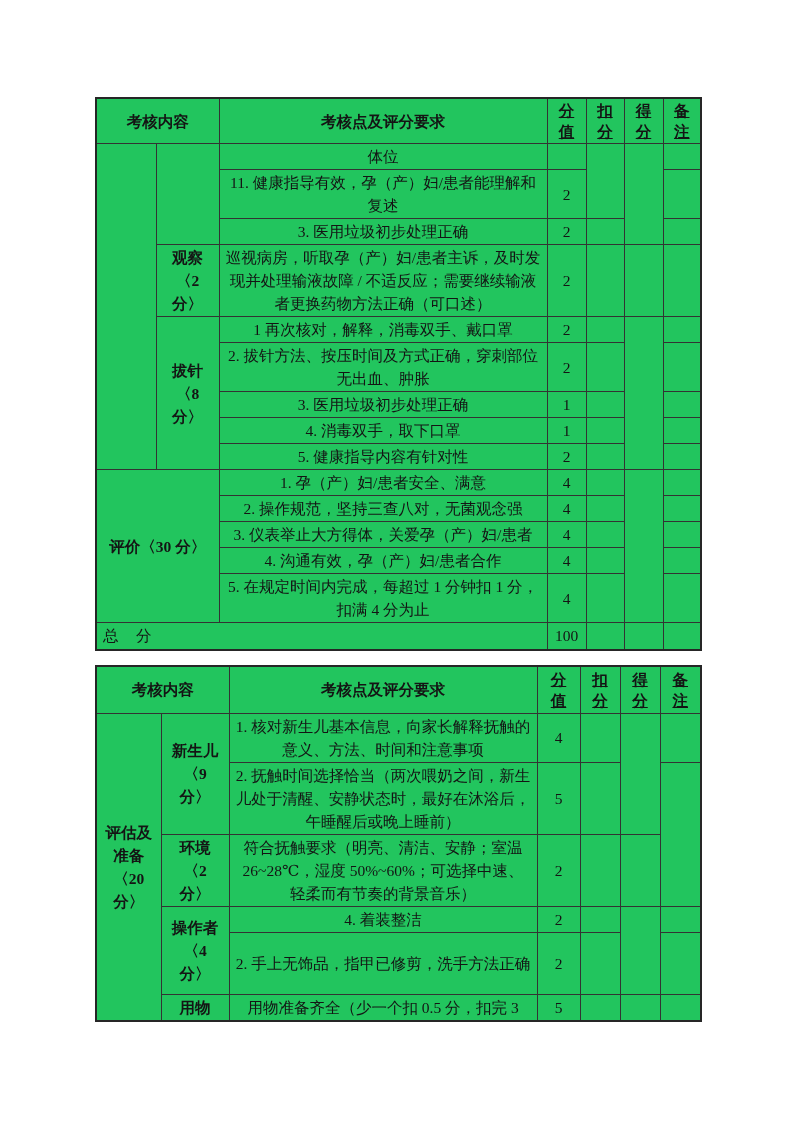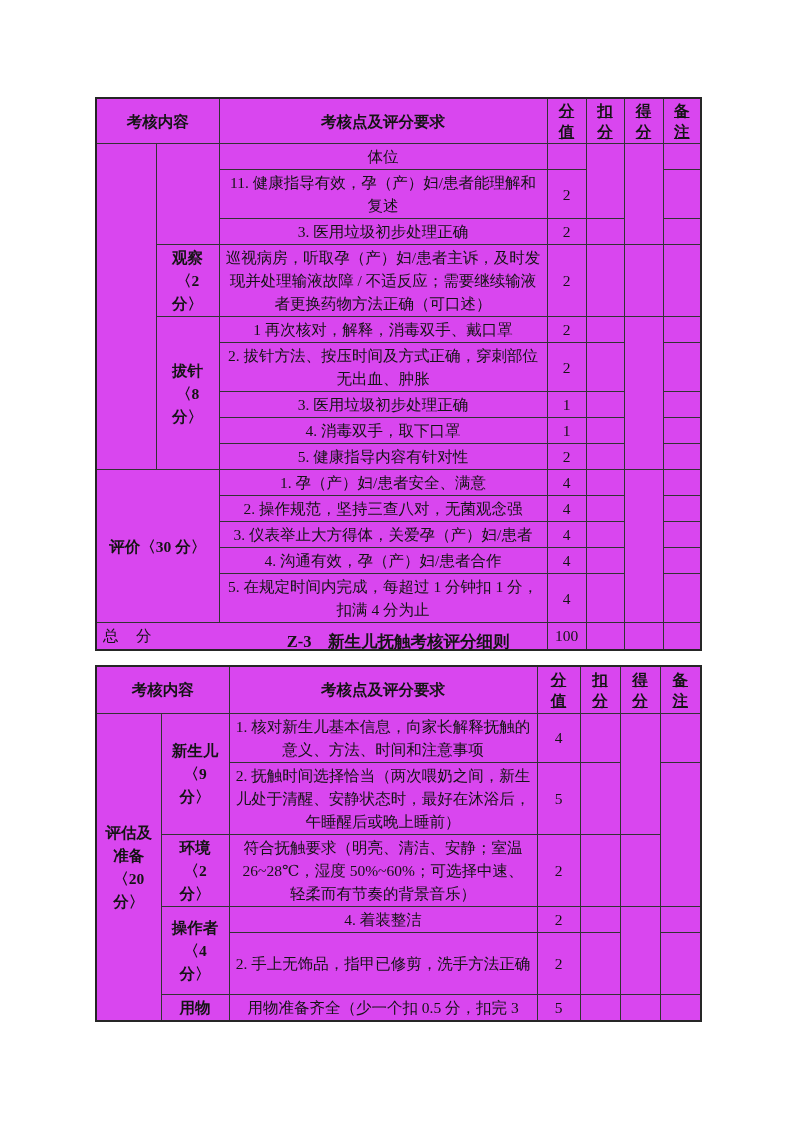"考核内容" table.sheet { background: #d946ef -> #22c55e }
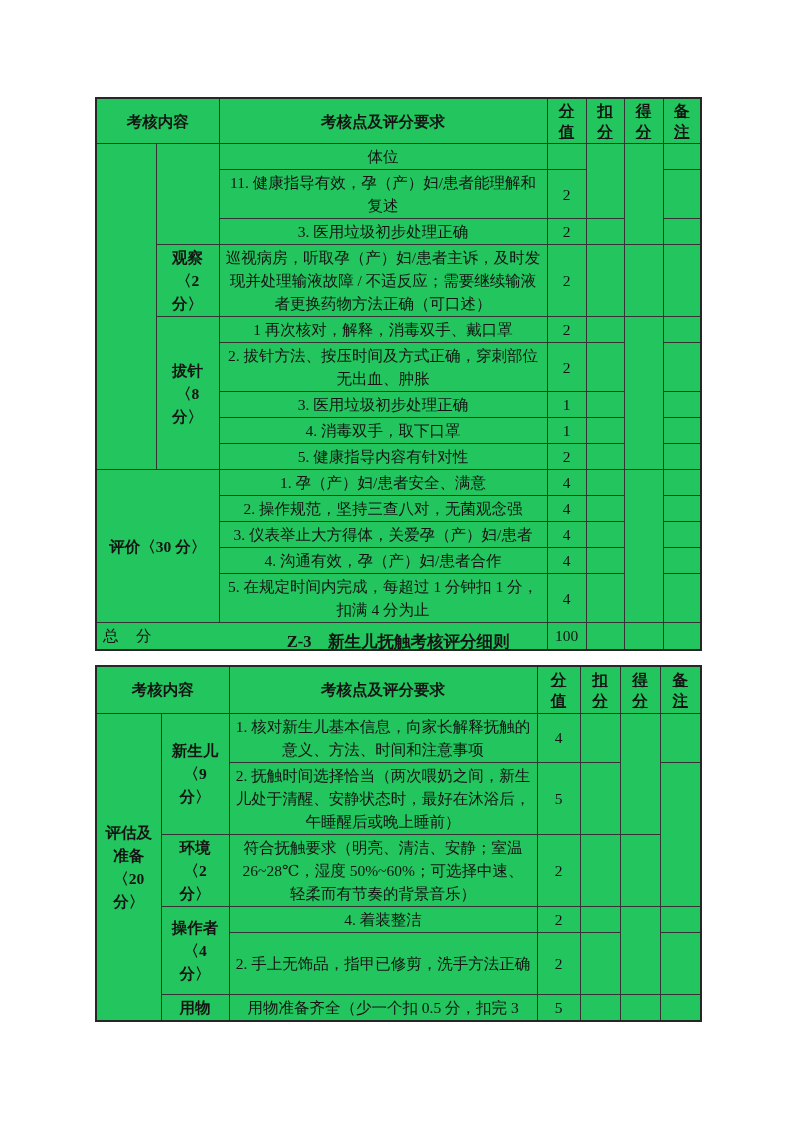"Z-3 新生儿抚触考核评分细则" div.t2-title { html: <div>Z-3 新生儿抚触考核评分细则</div> -> none }
